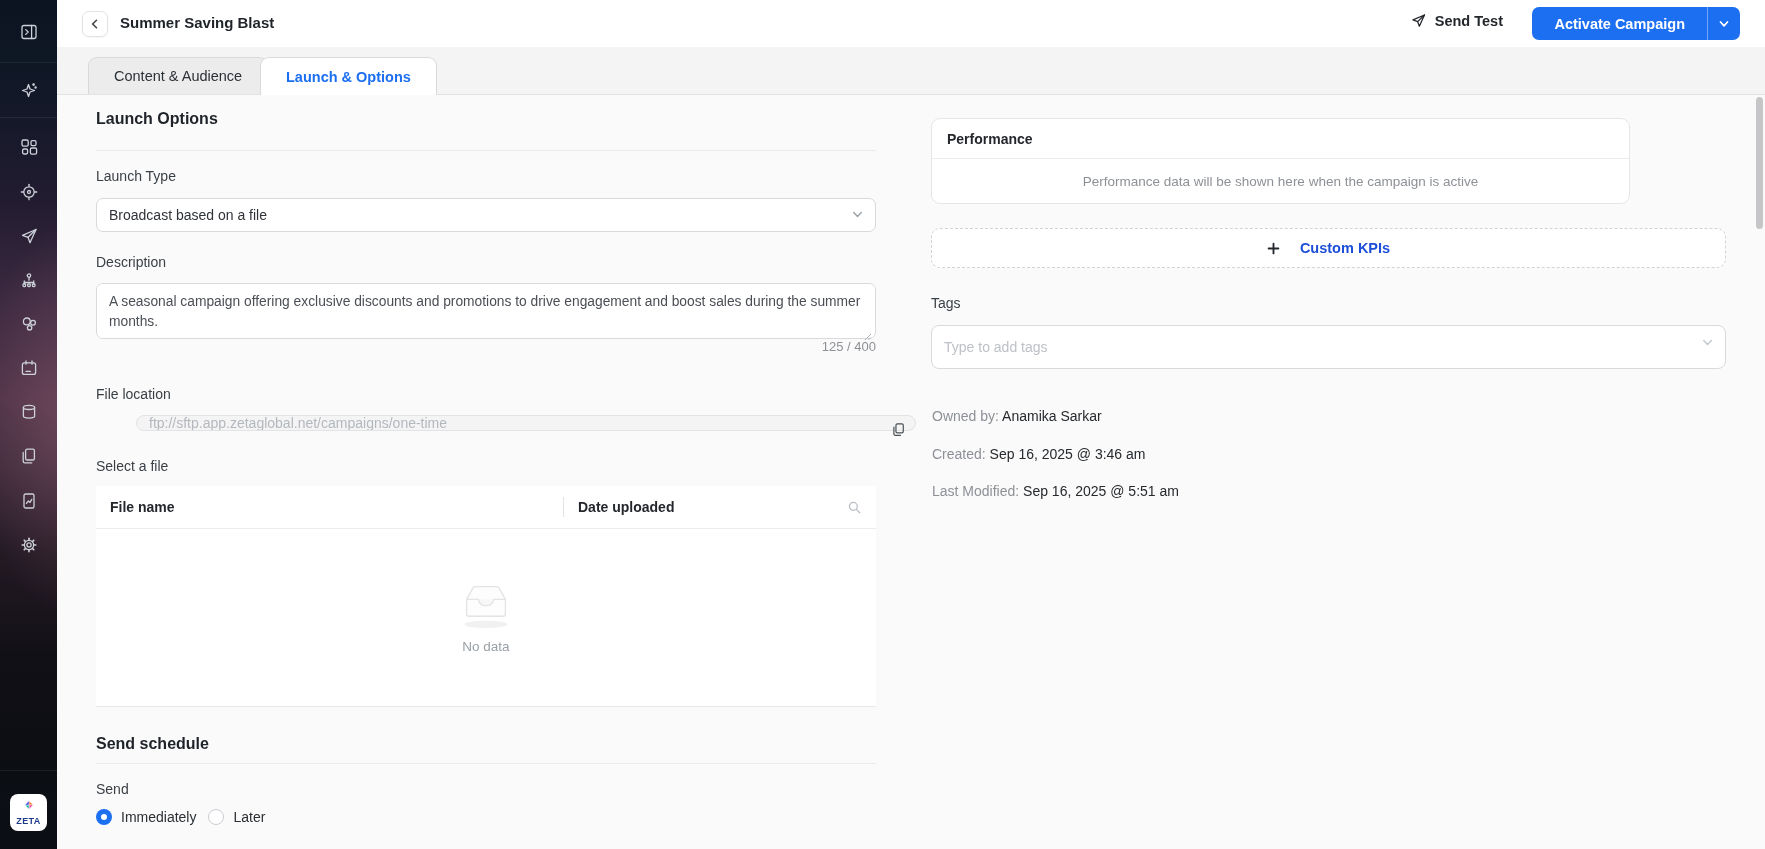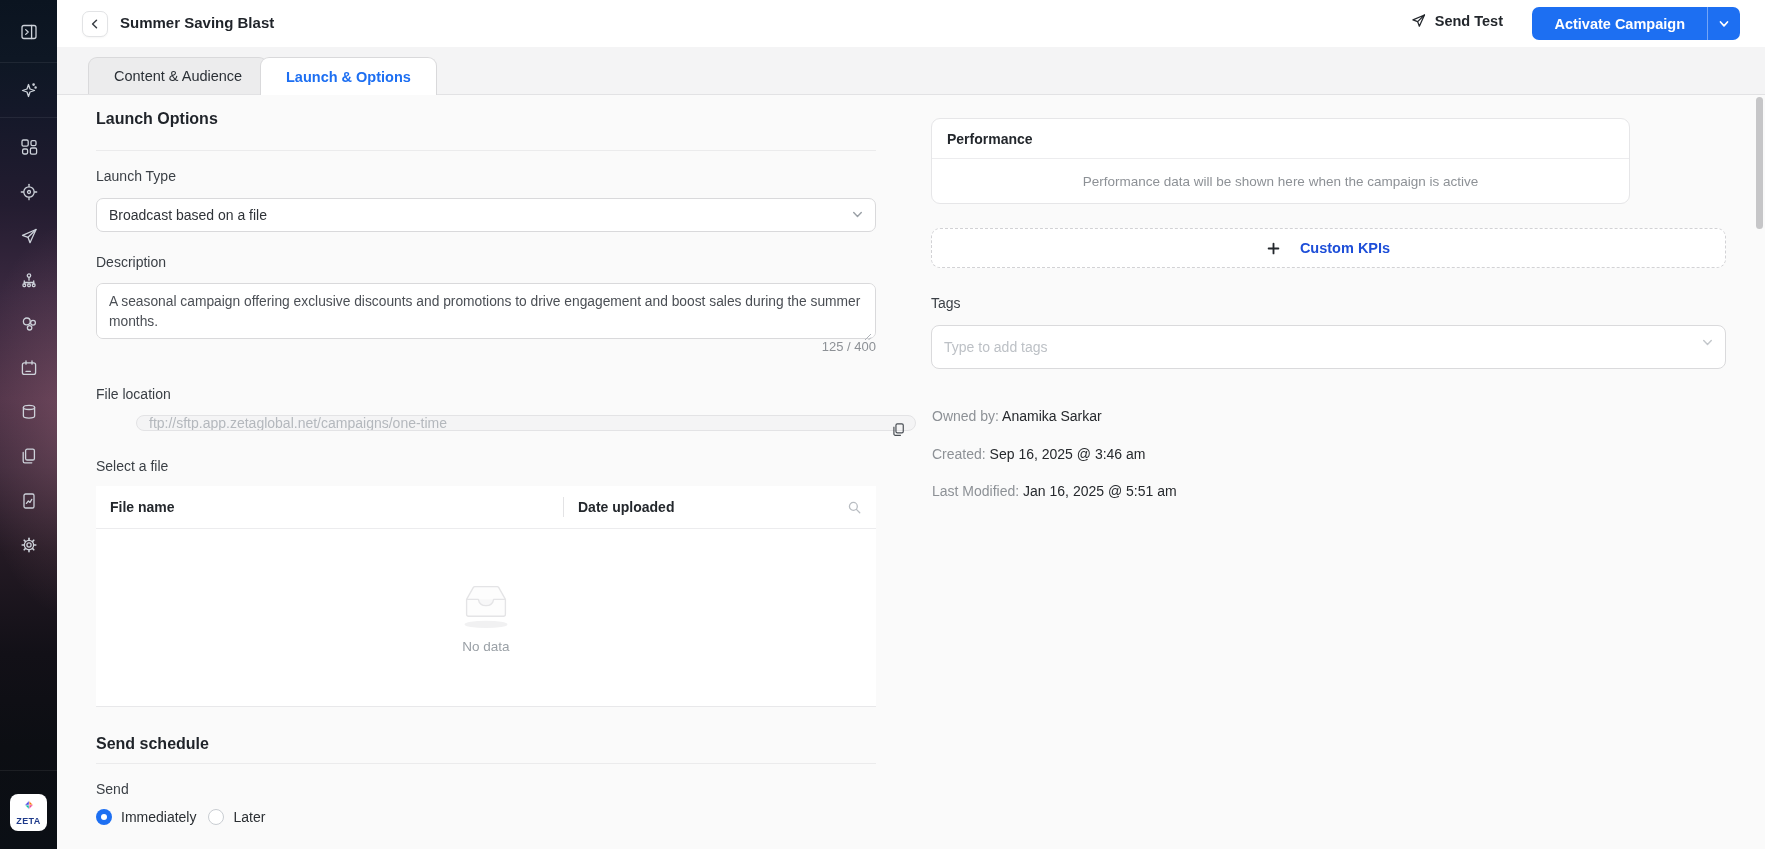"Jan 16, 2025 @ 5:51" b { text: Jan -> Sep }
